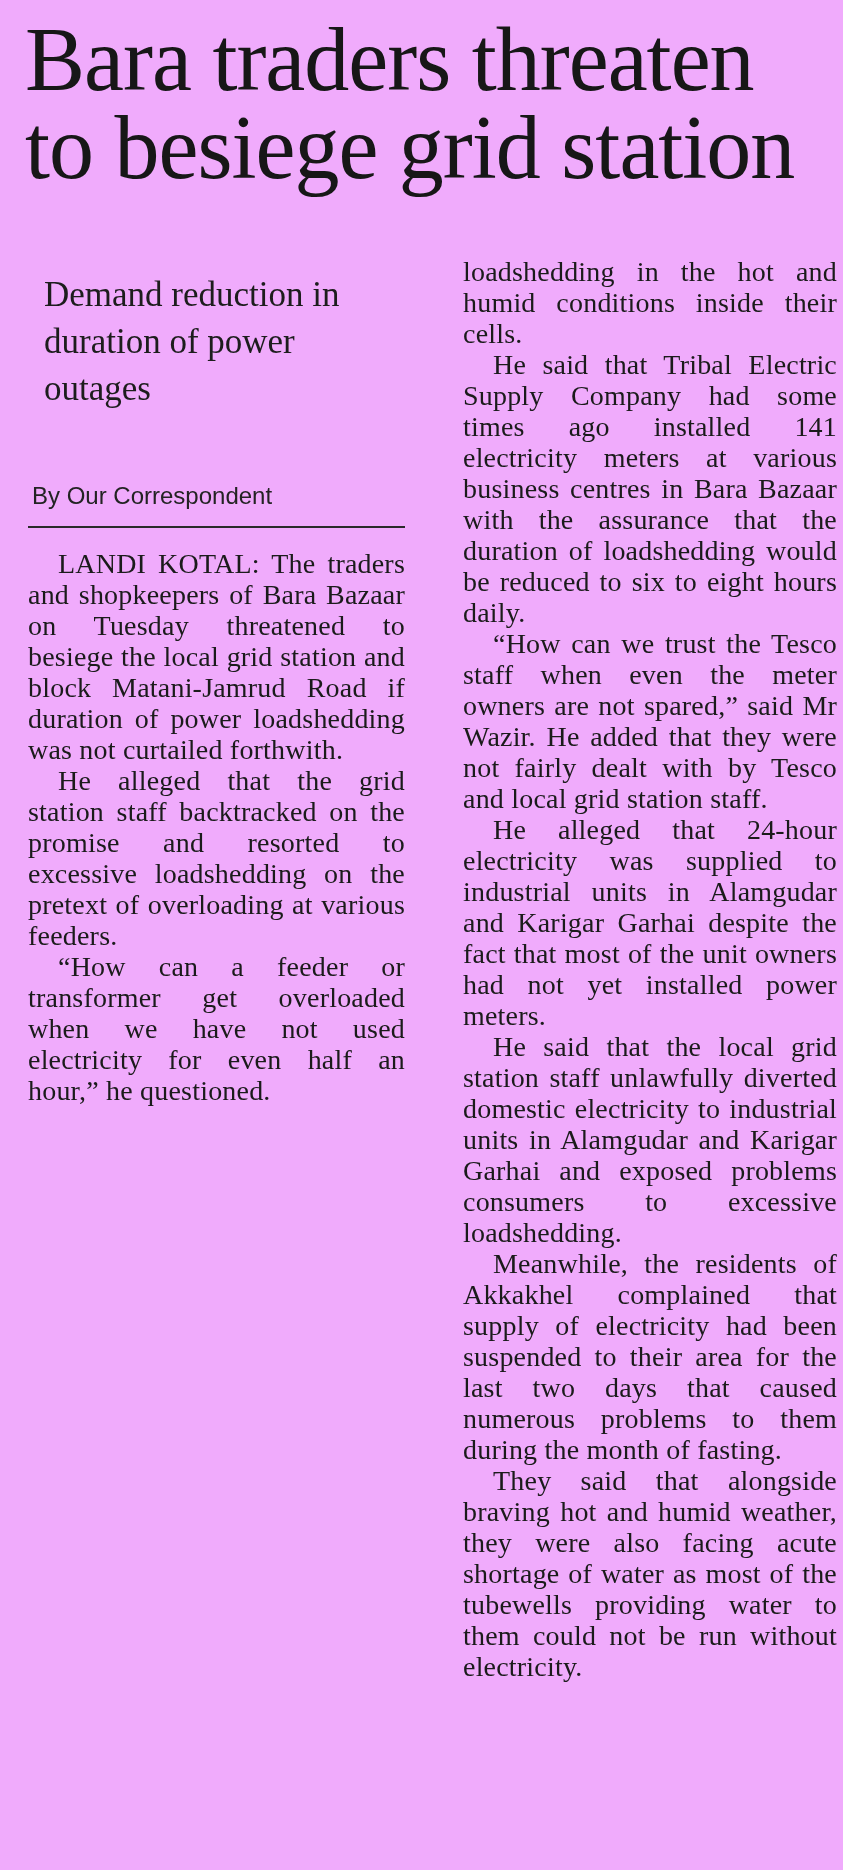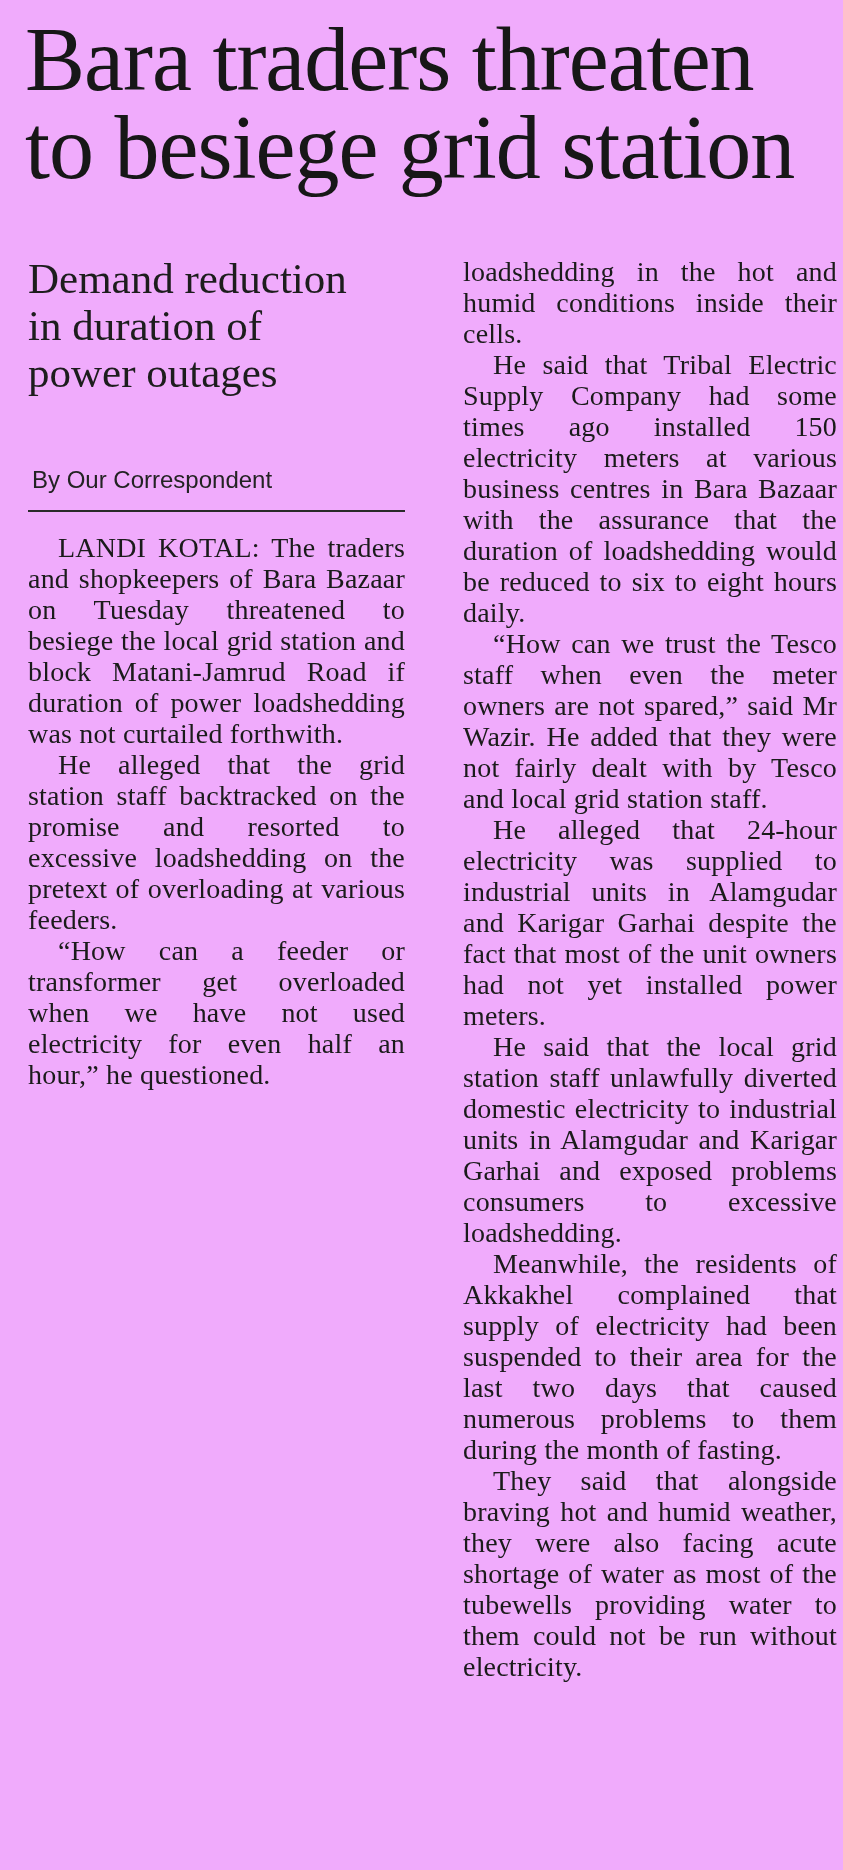"Demand reduction in duration of" .subheadline { font-size: 43px -> 35px; margin: 0 -> 16px }
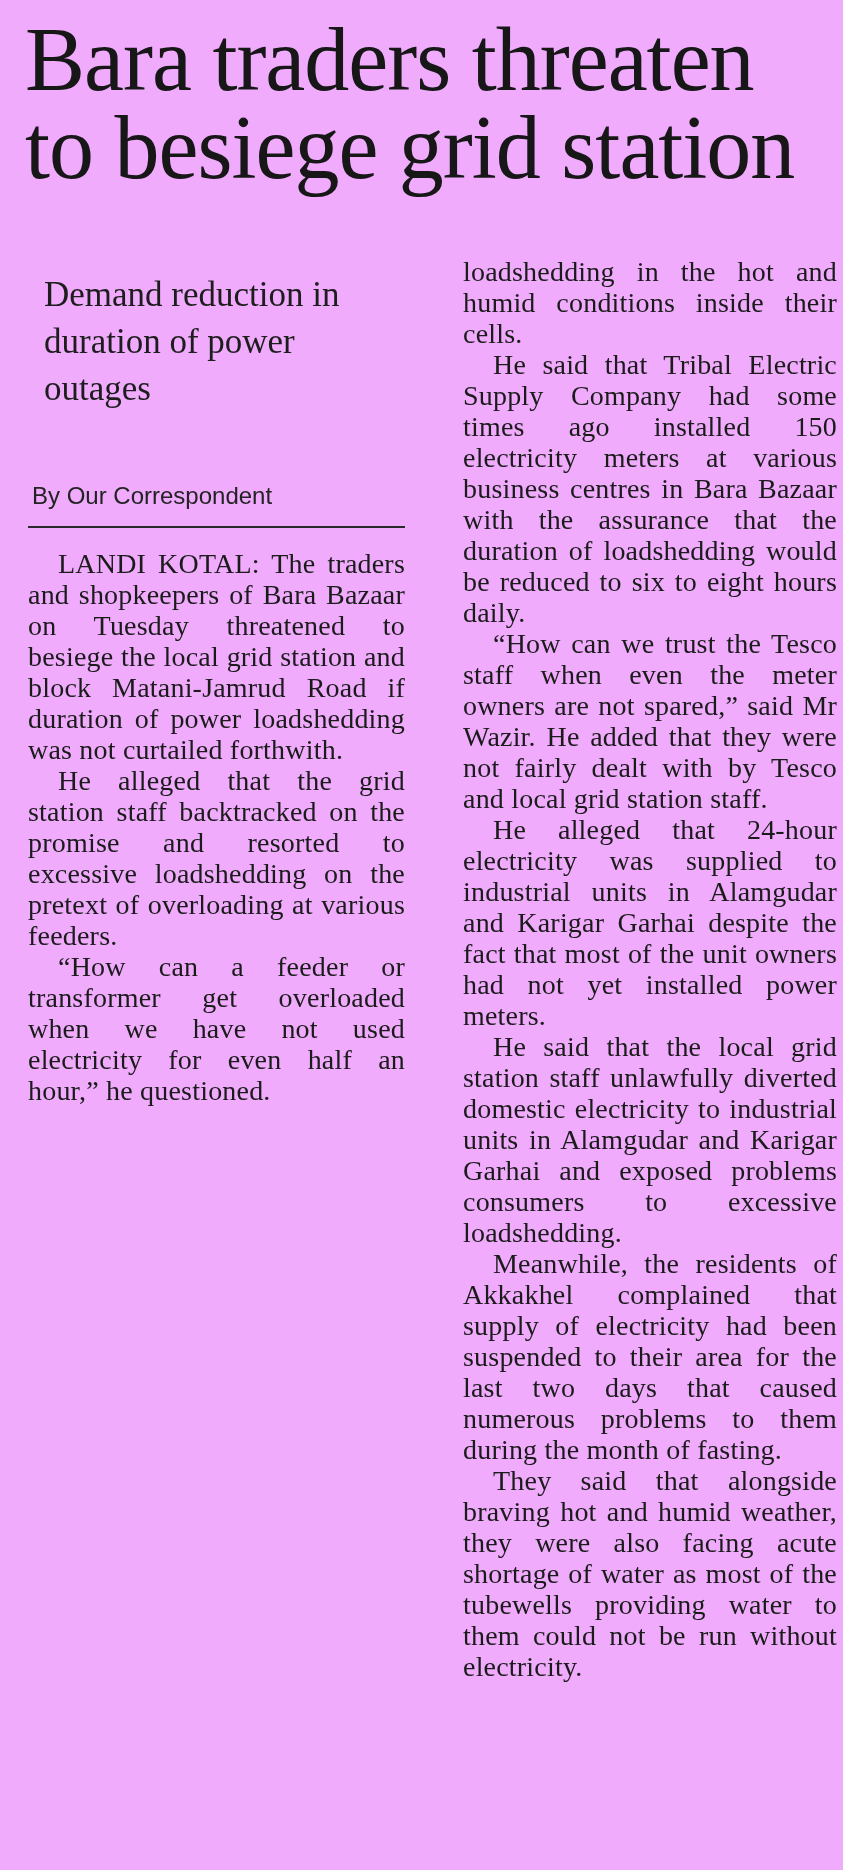"He said that Tribal Electric" p { text: 150 -> 141 }
